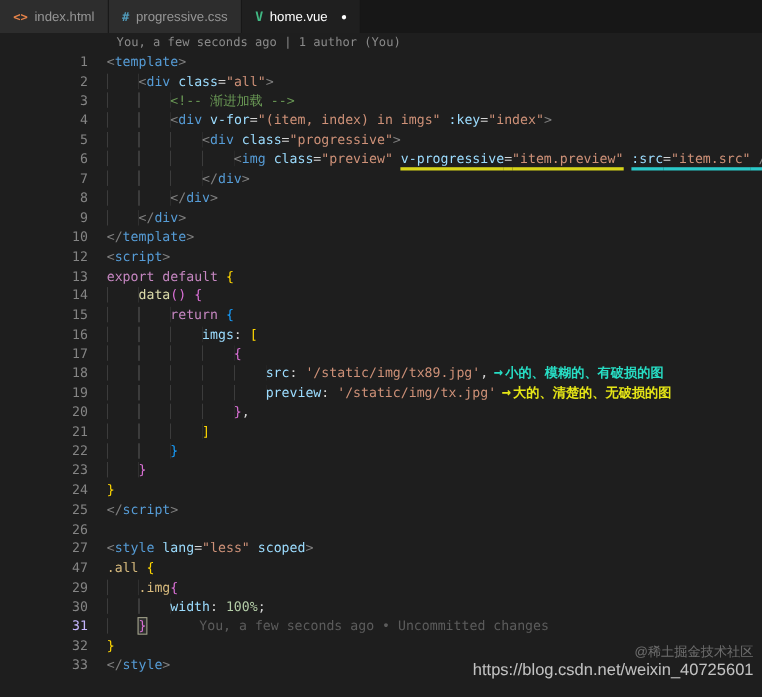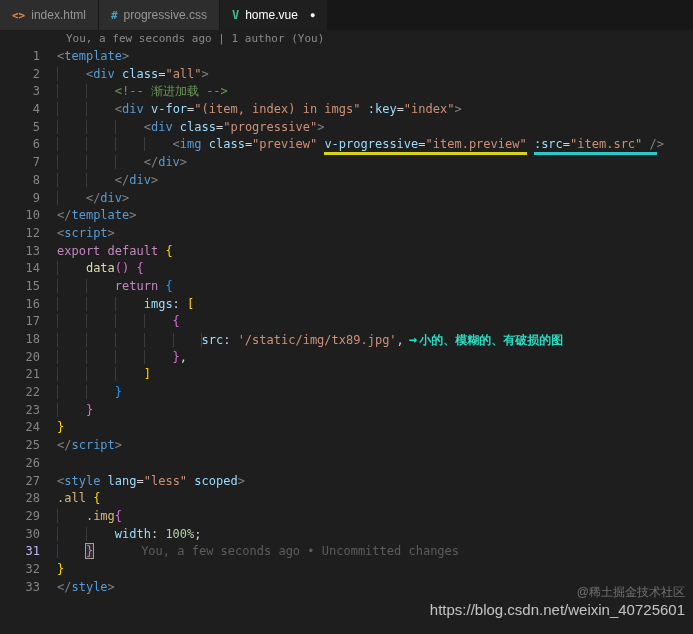"You, a few seconds ago" .editor { padding-left: none -> 40px }
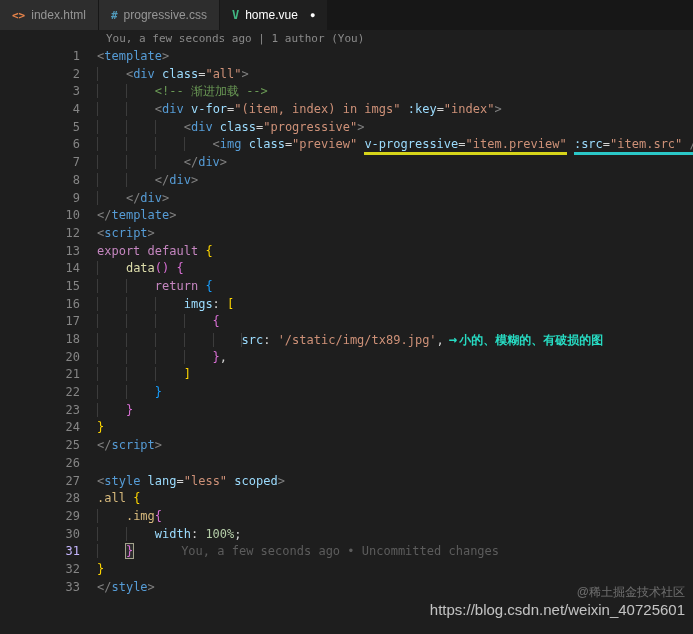"19" div.line { html: none -> <div><span>19</span><span><span> </span><span>preview</span><span>: </span><span>'/static/img/tx.jpg'</span><span>→</span><span>大的、清楚的、无破损的图</span></span></div> }
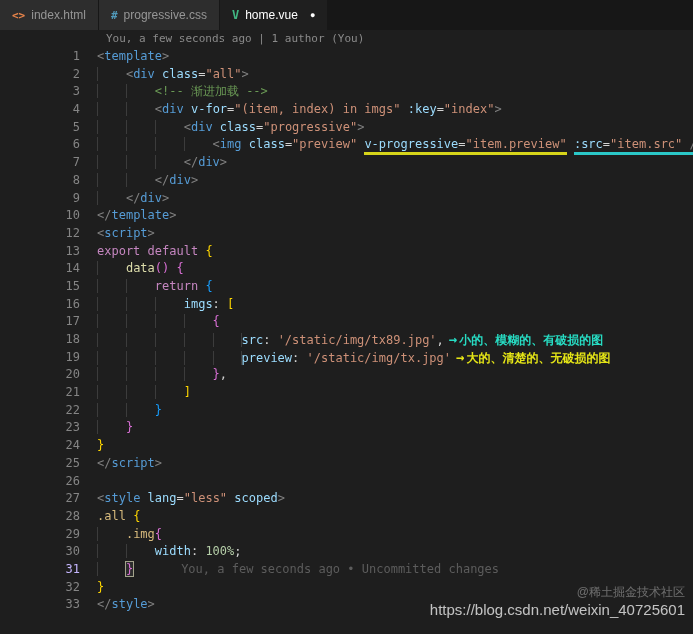"28" span.gutter { text: 28 -> 47 }
